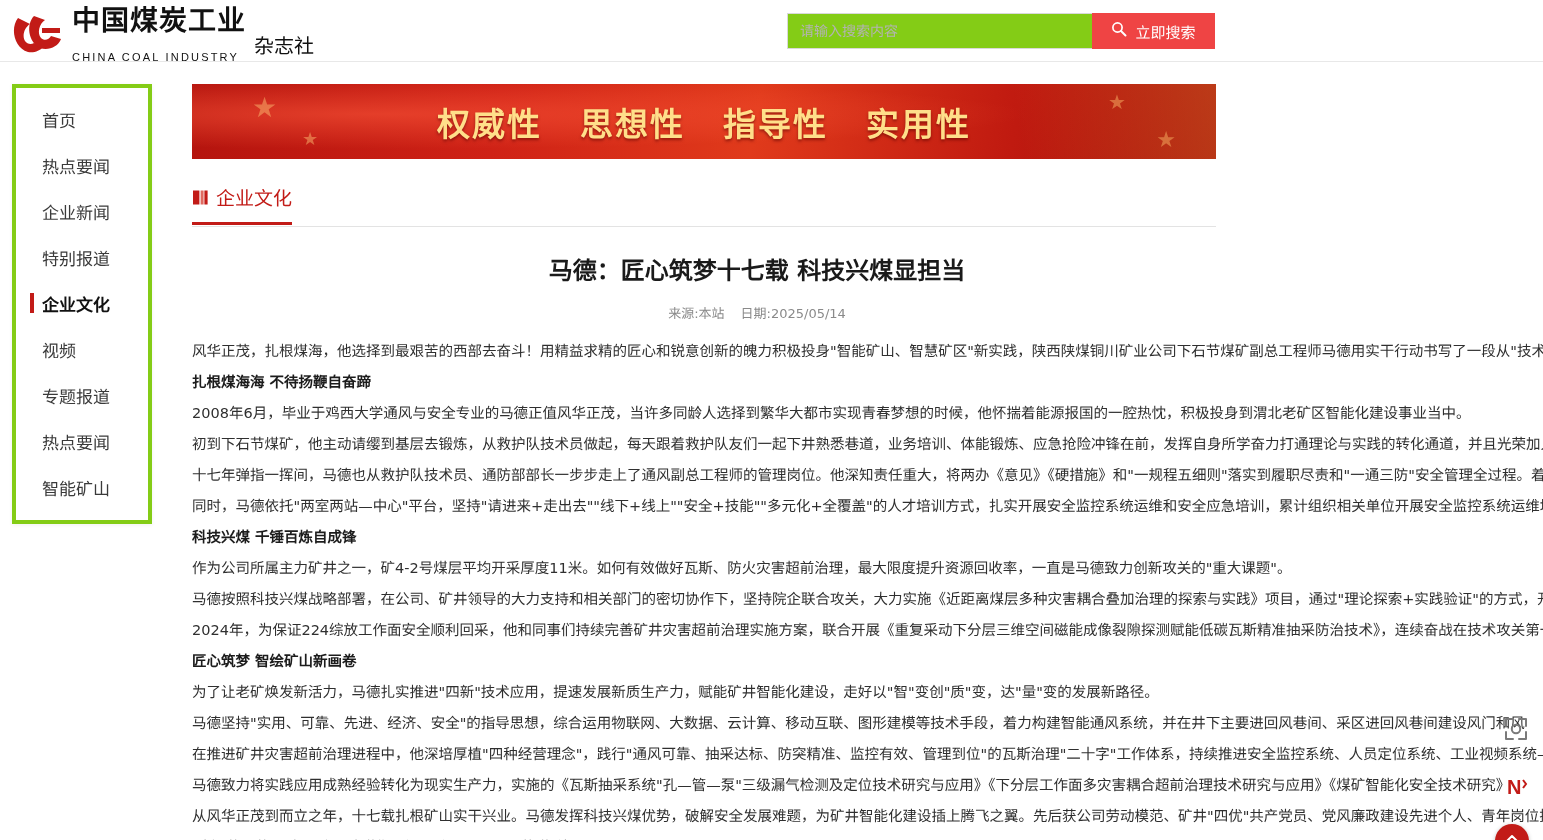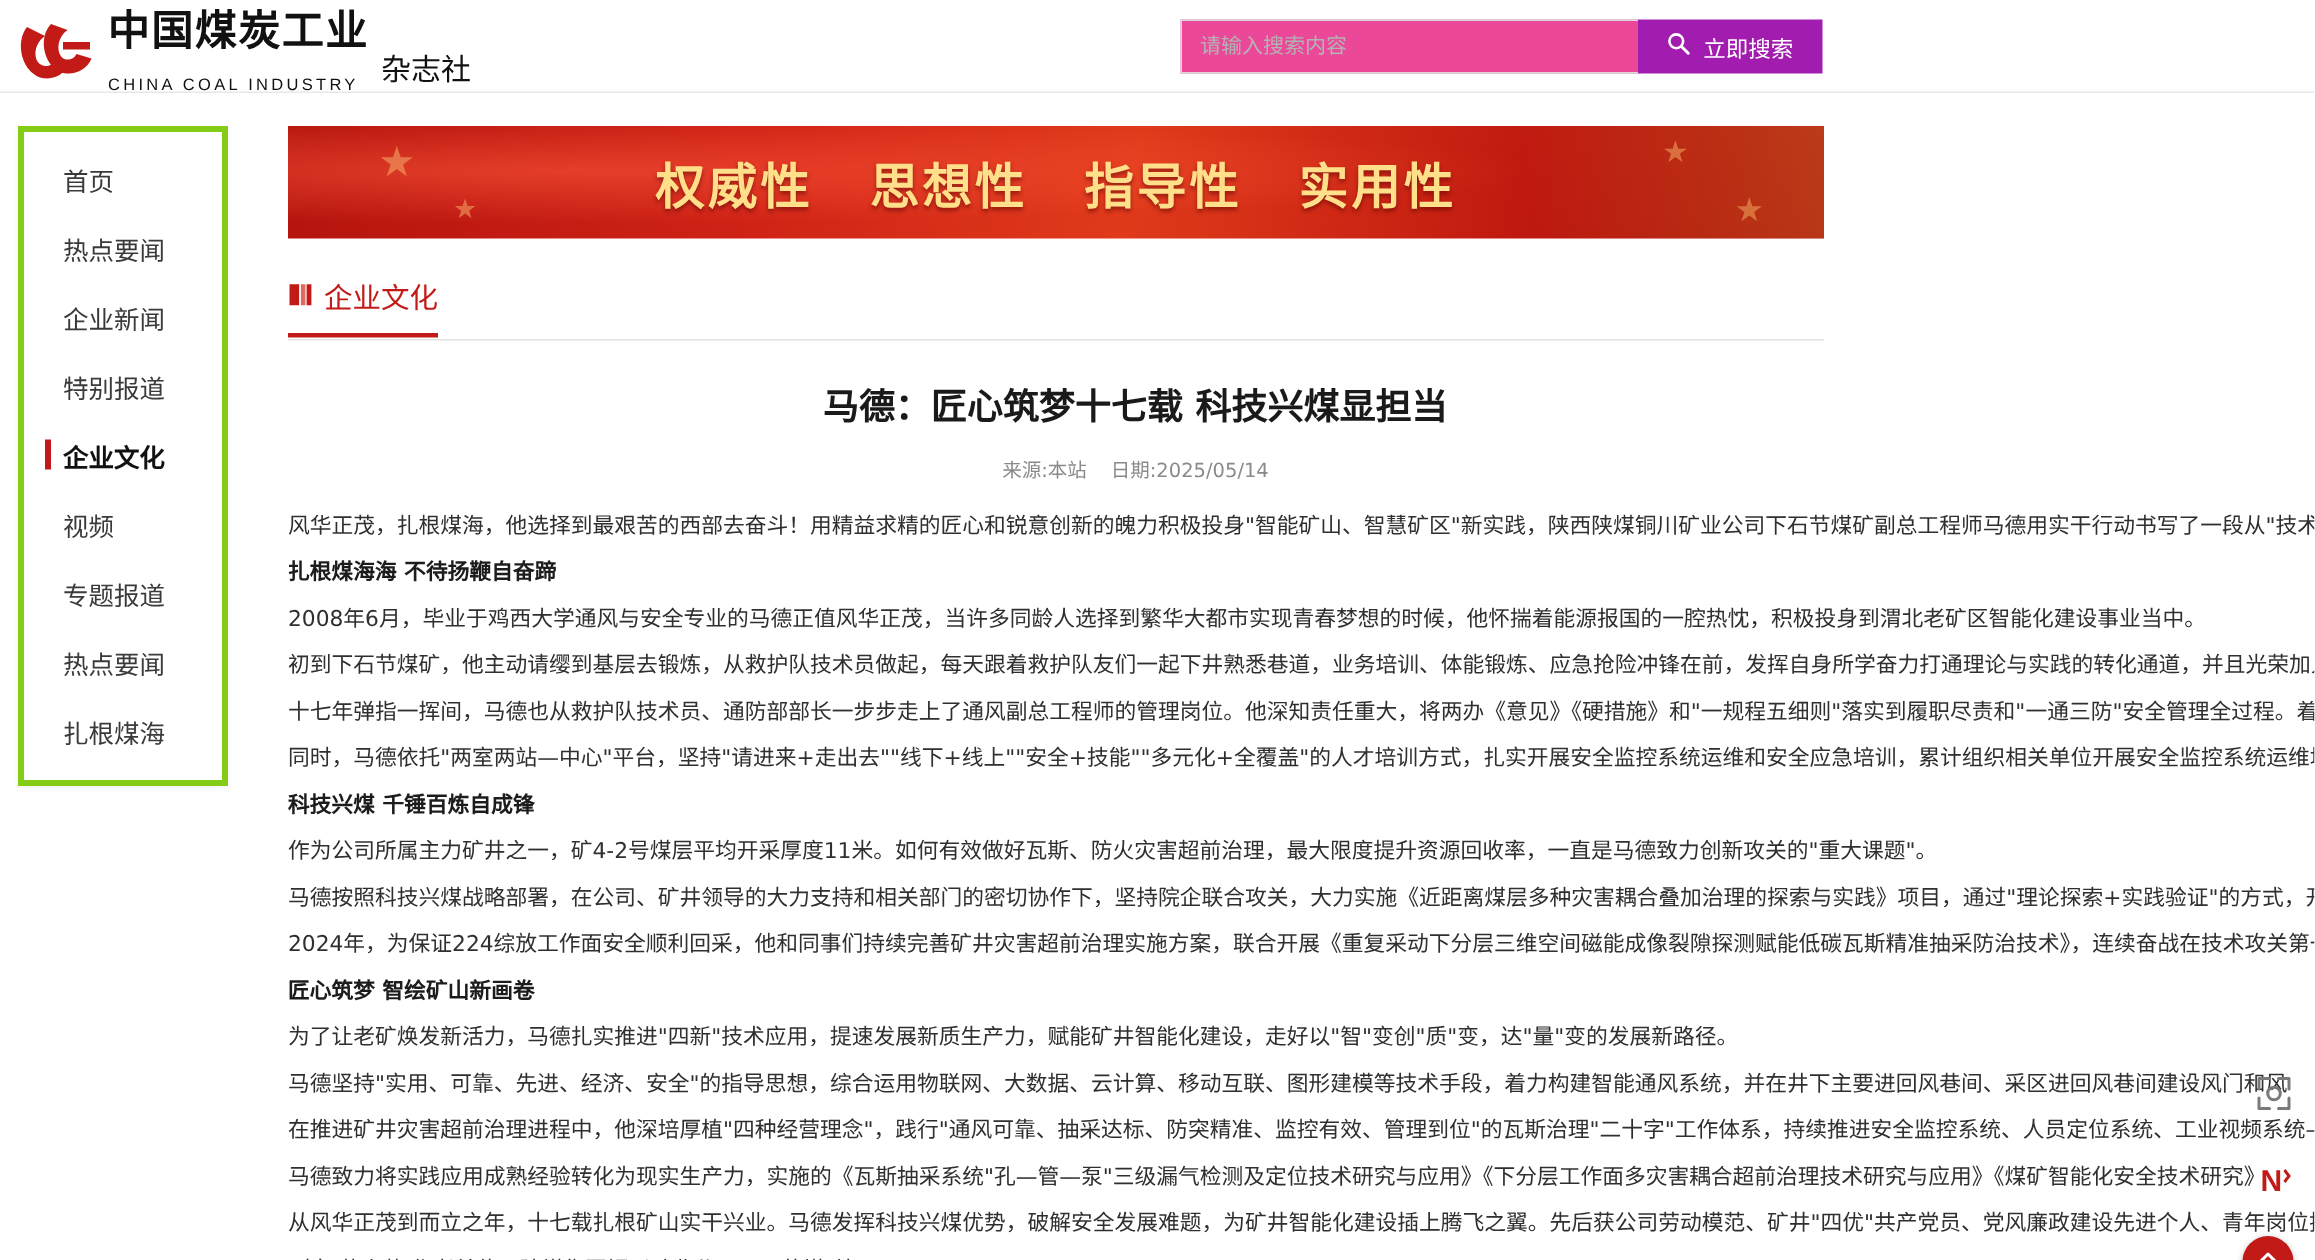"请输入搜索内容" .search-input { background: #ec4899 -> #84cc16 }
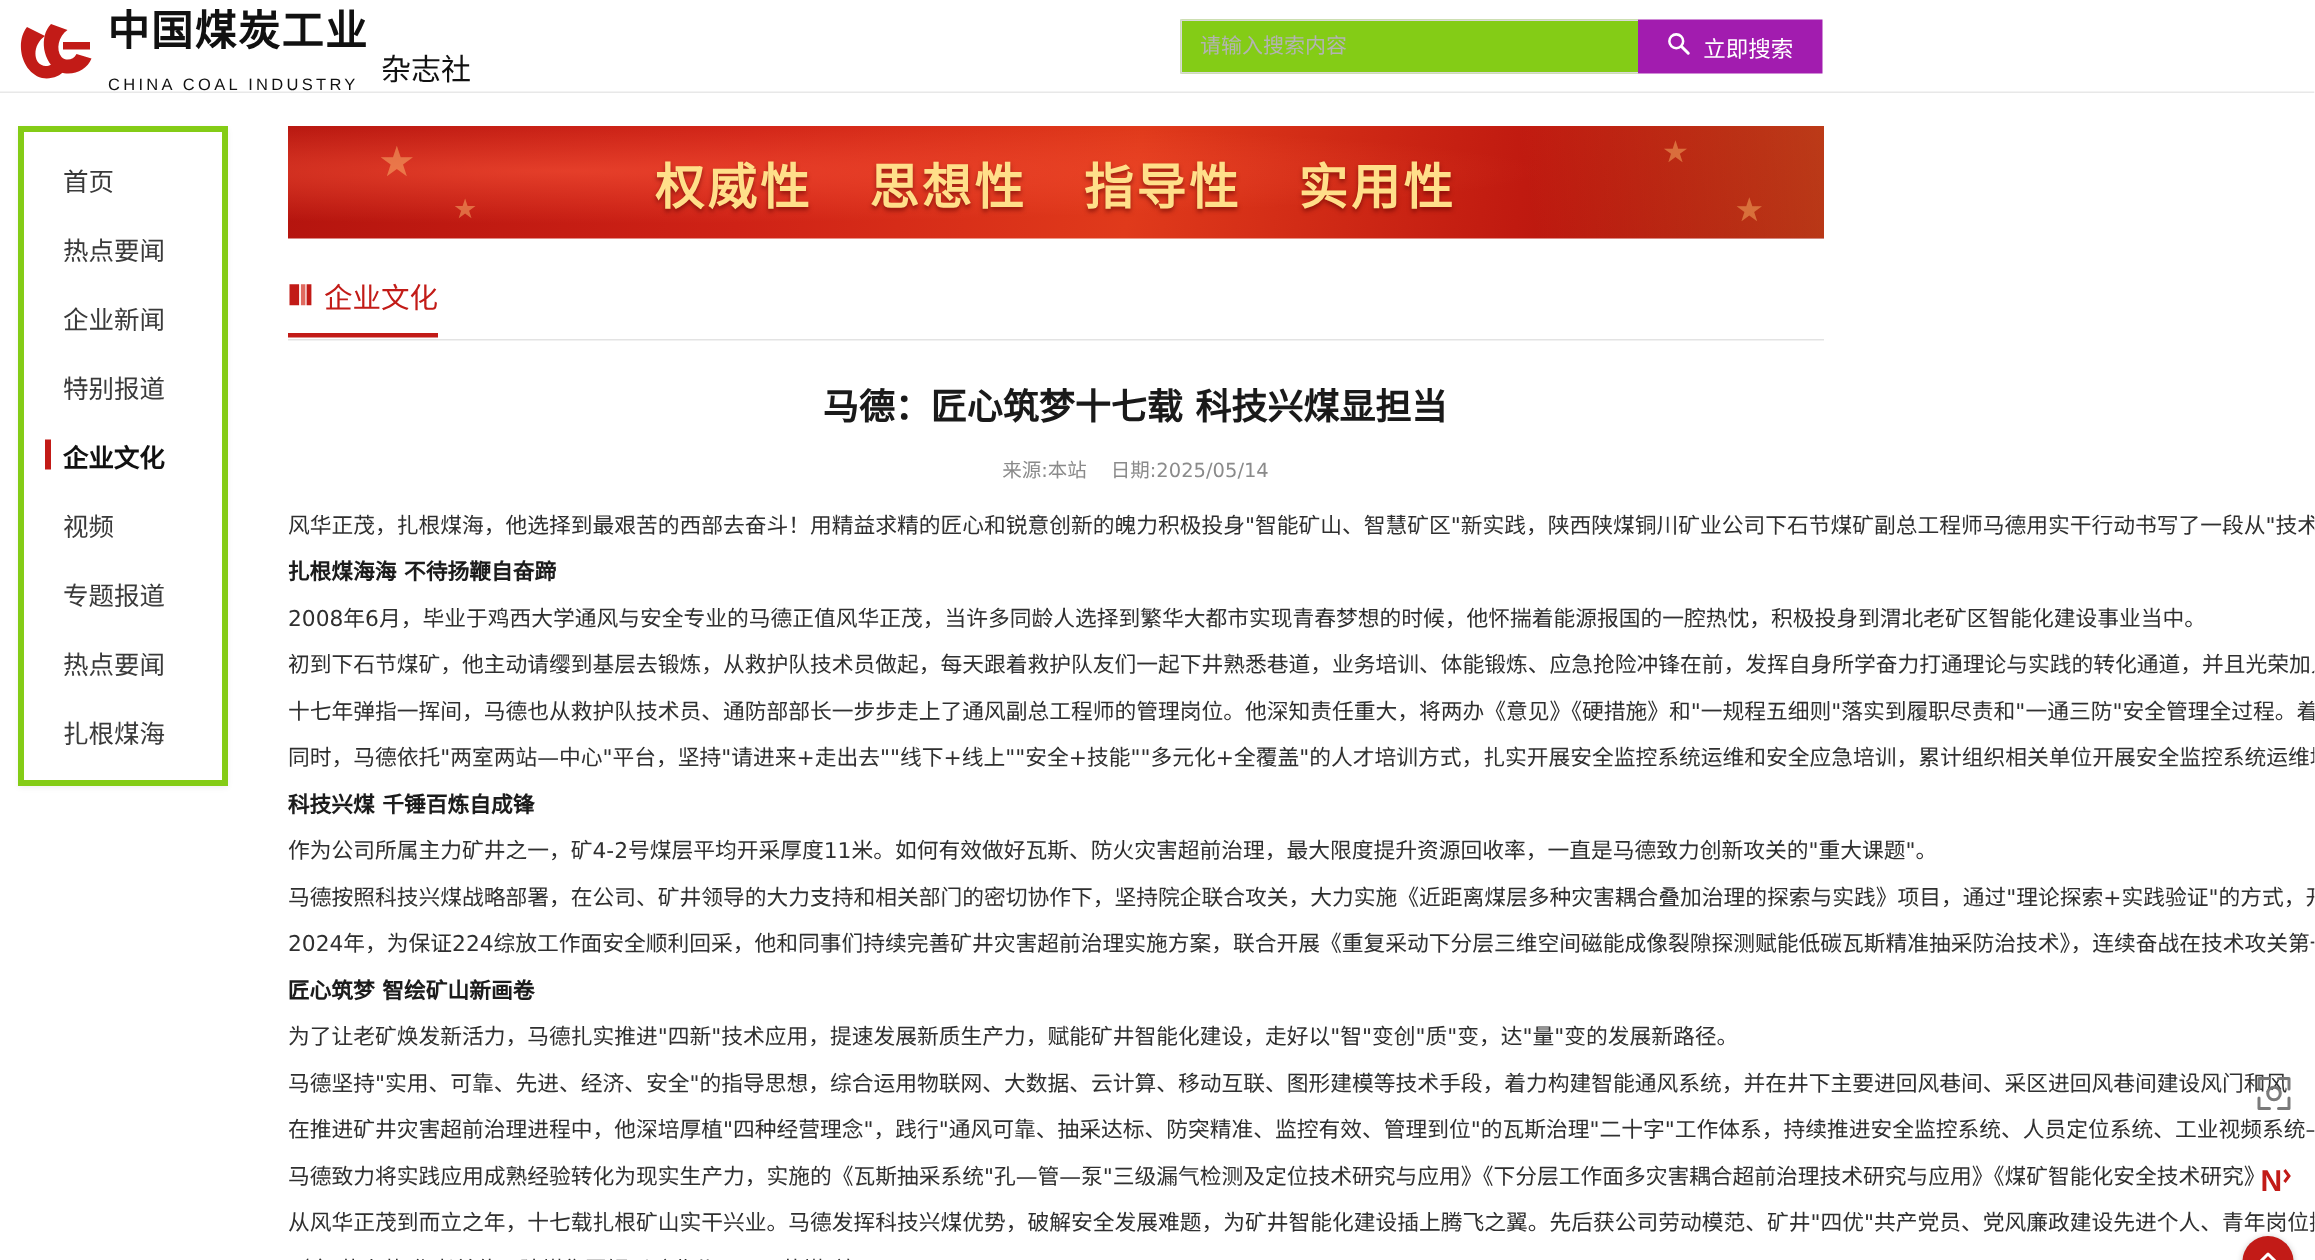"立即搜索" .search-btn { background: #a21caf -> #ef4444 }
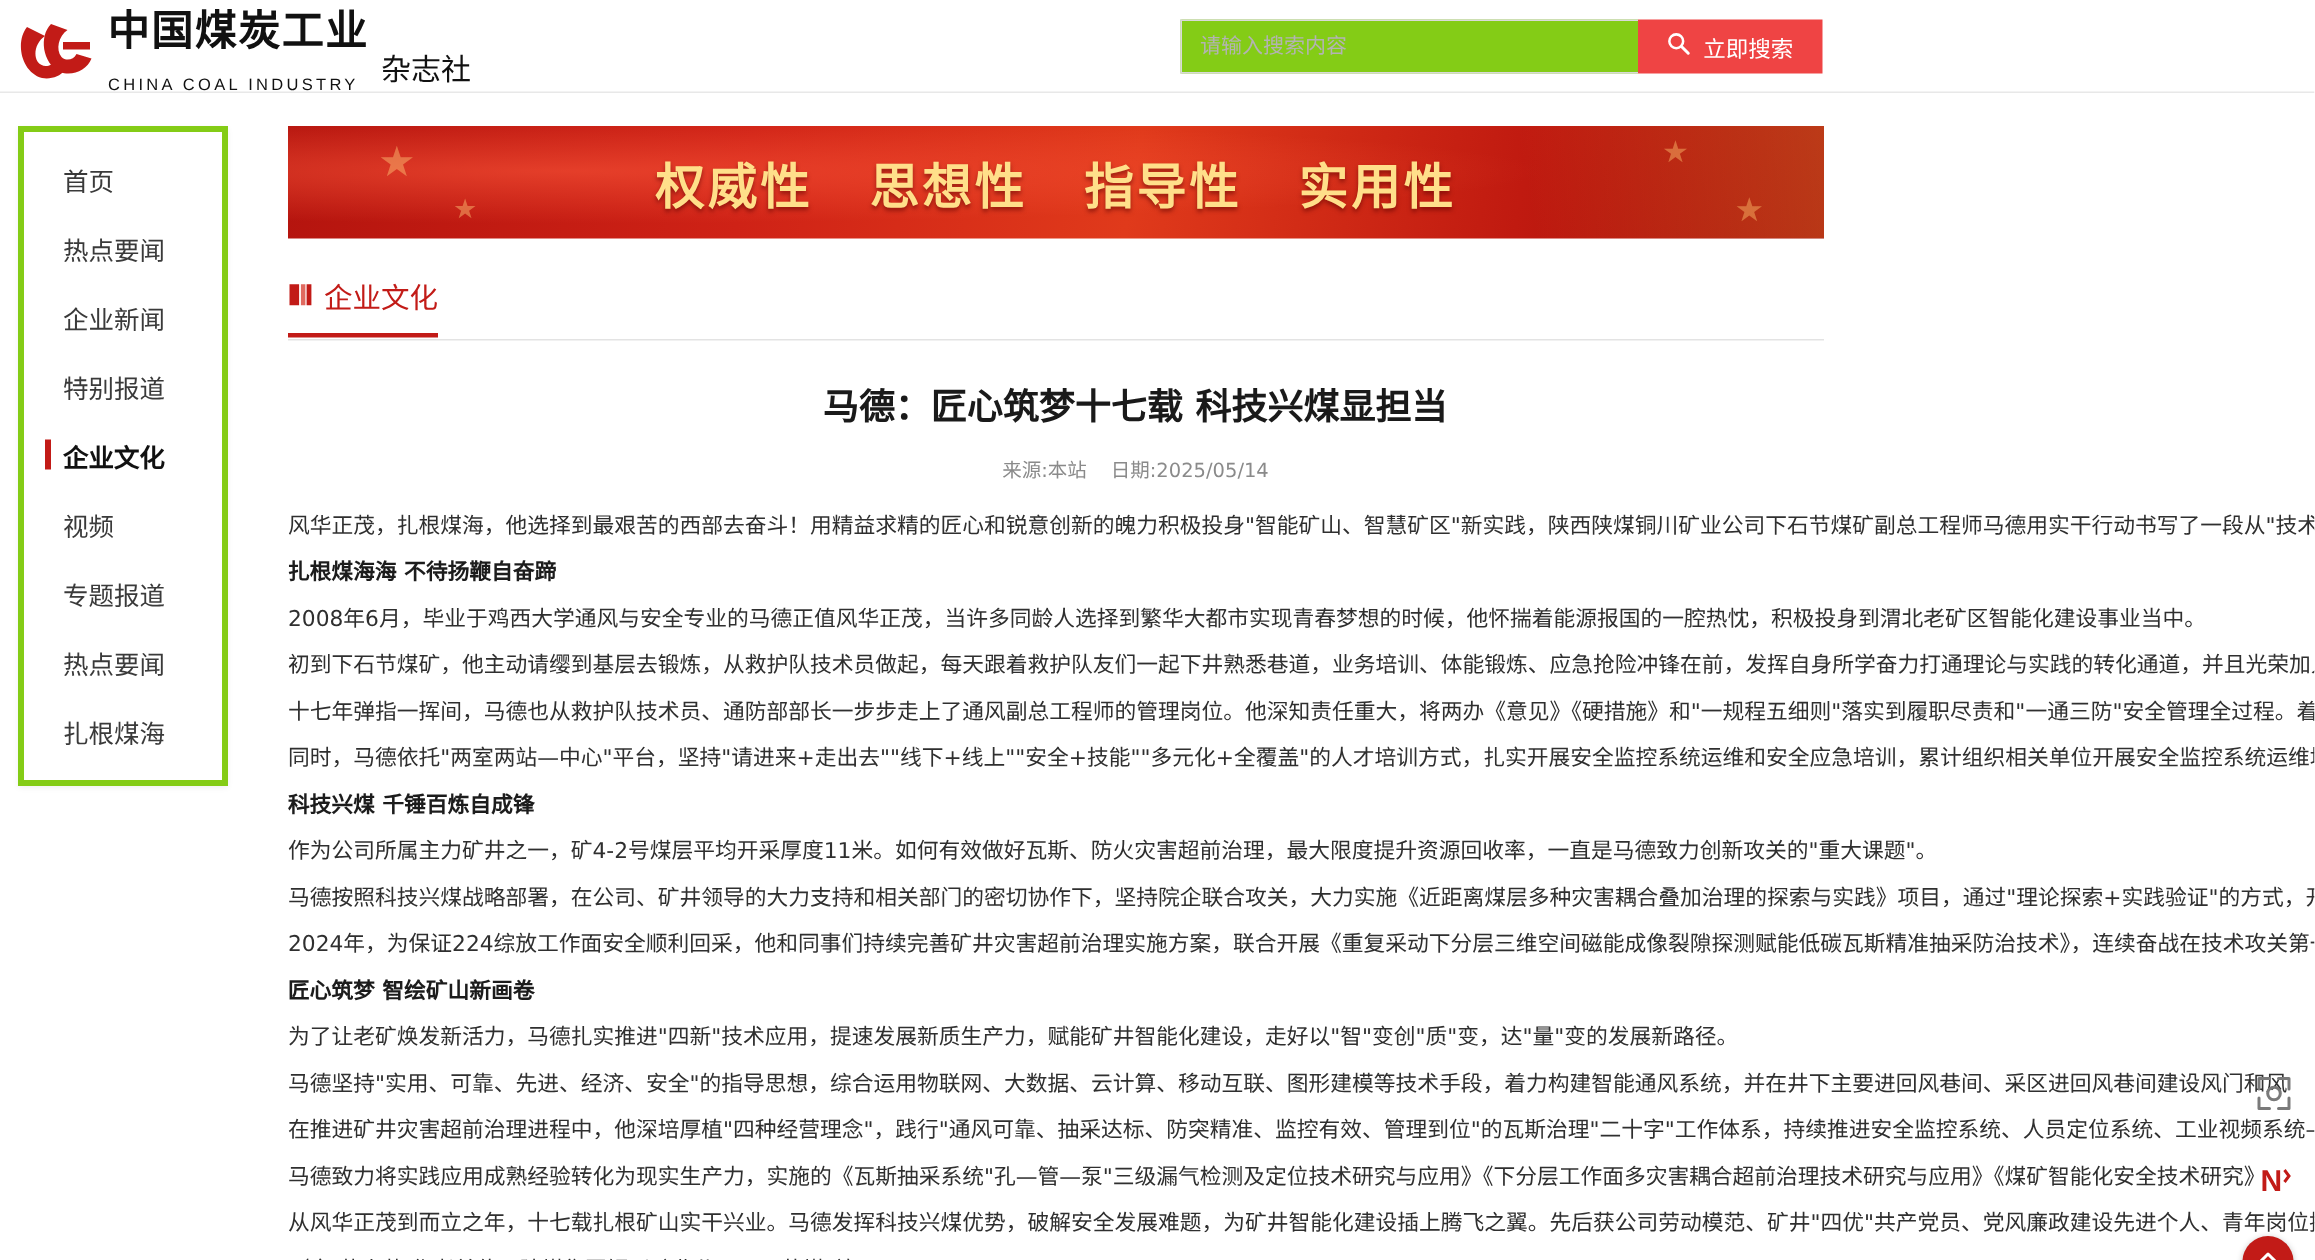"扎根煤海" span { text: 扎根煤海 -> 智能矿山 }
